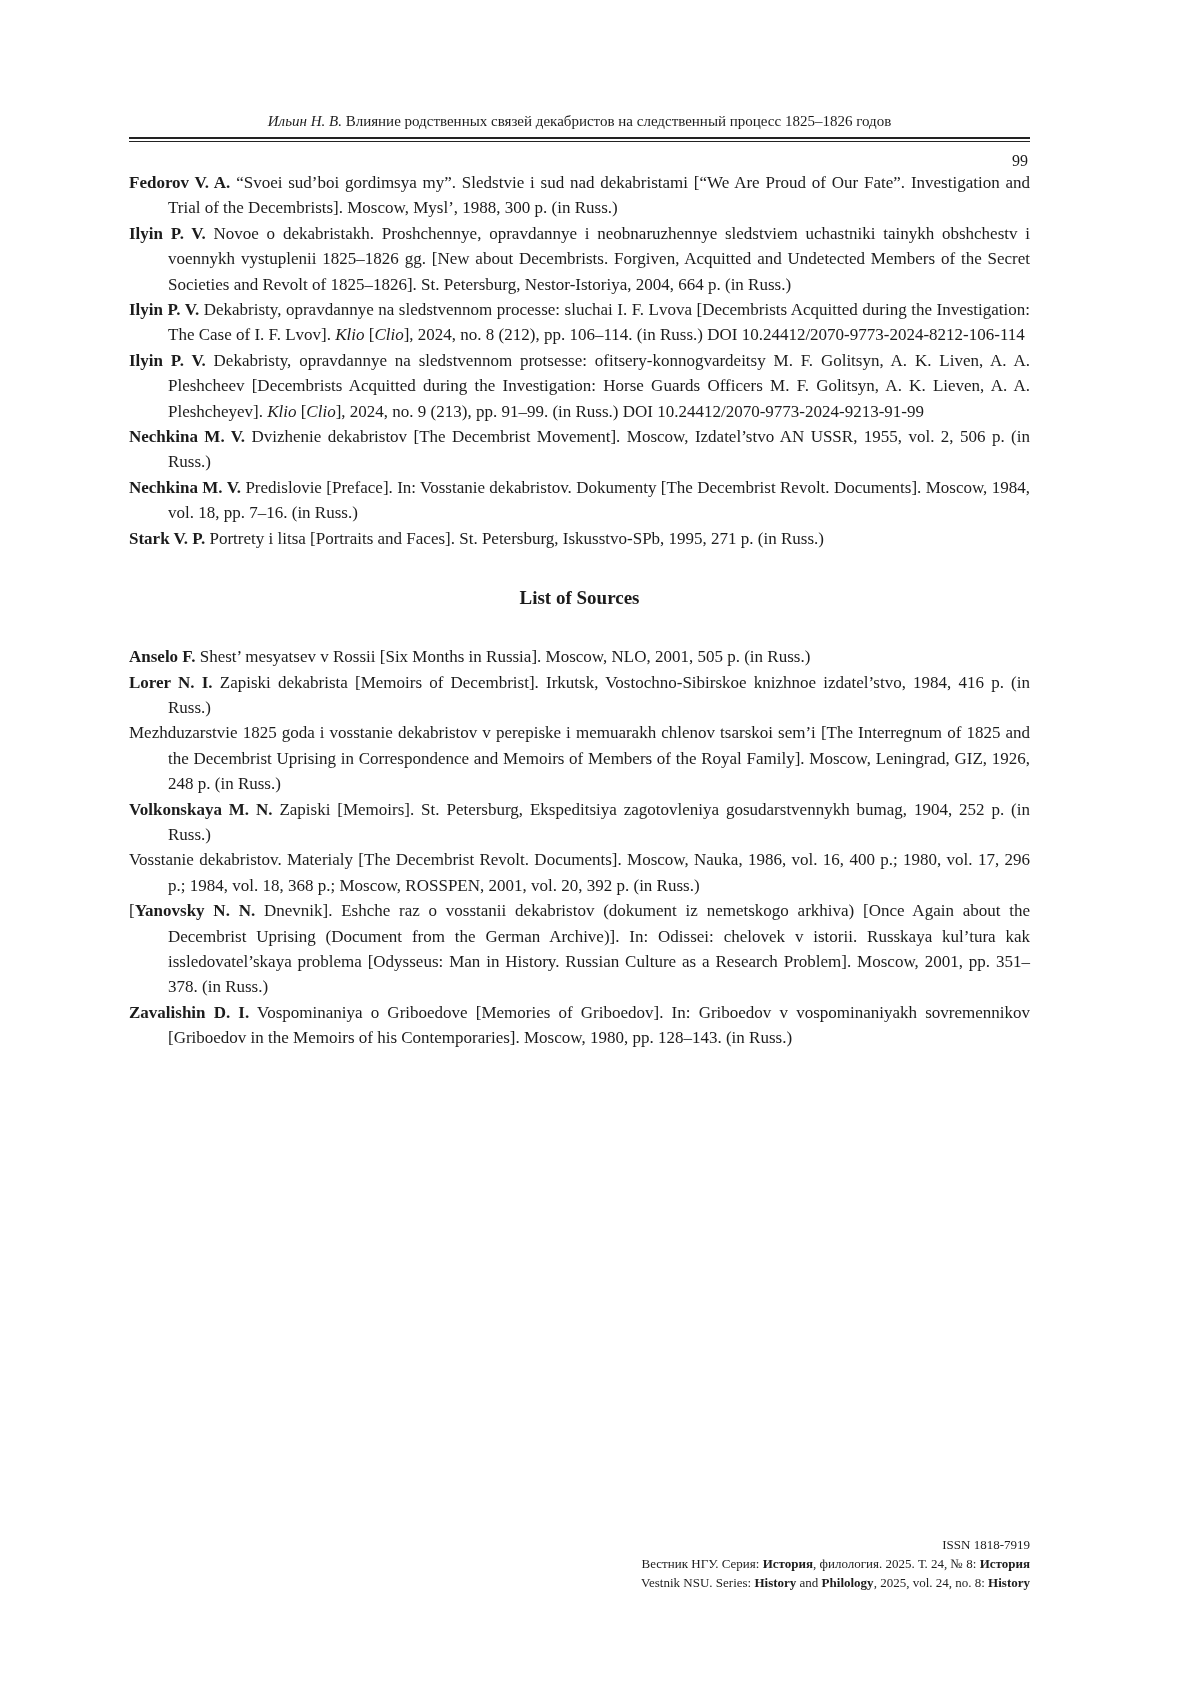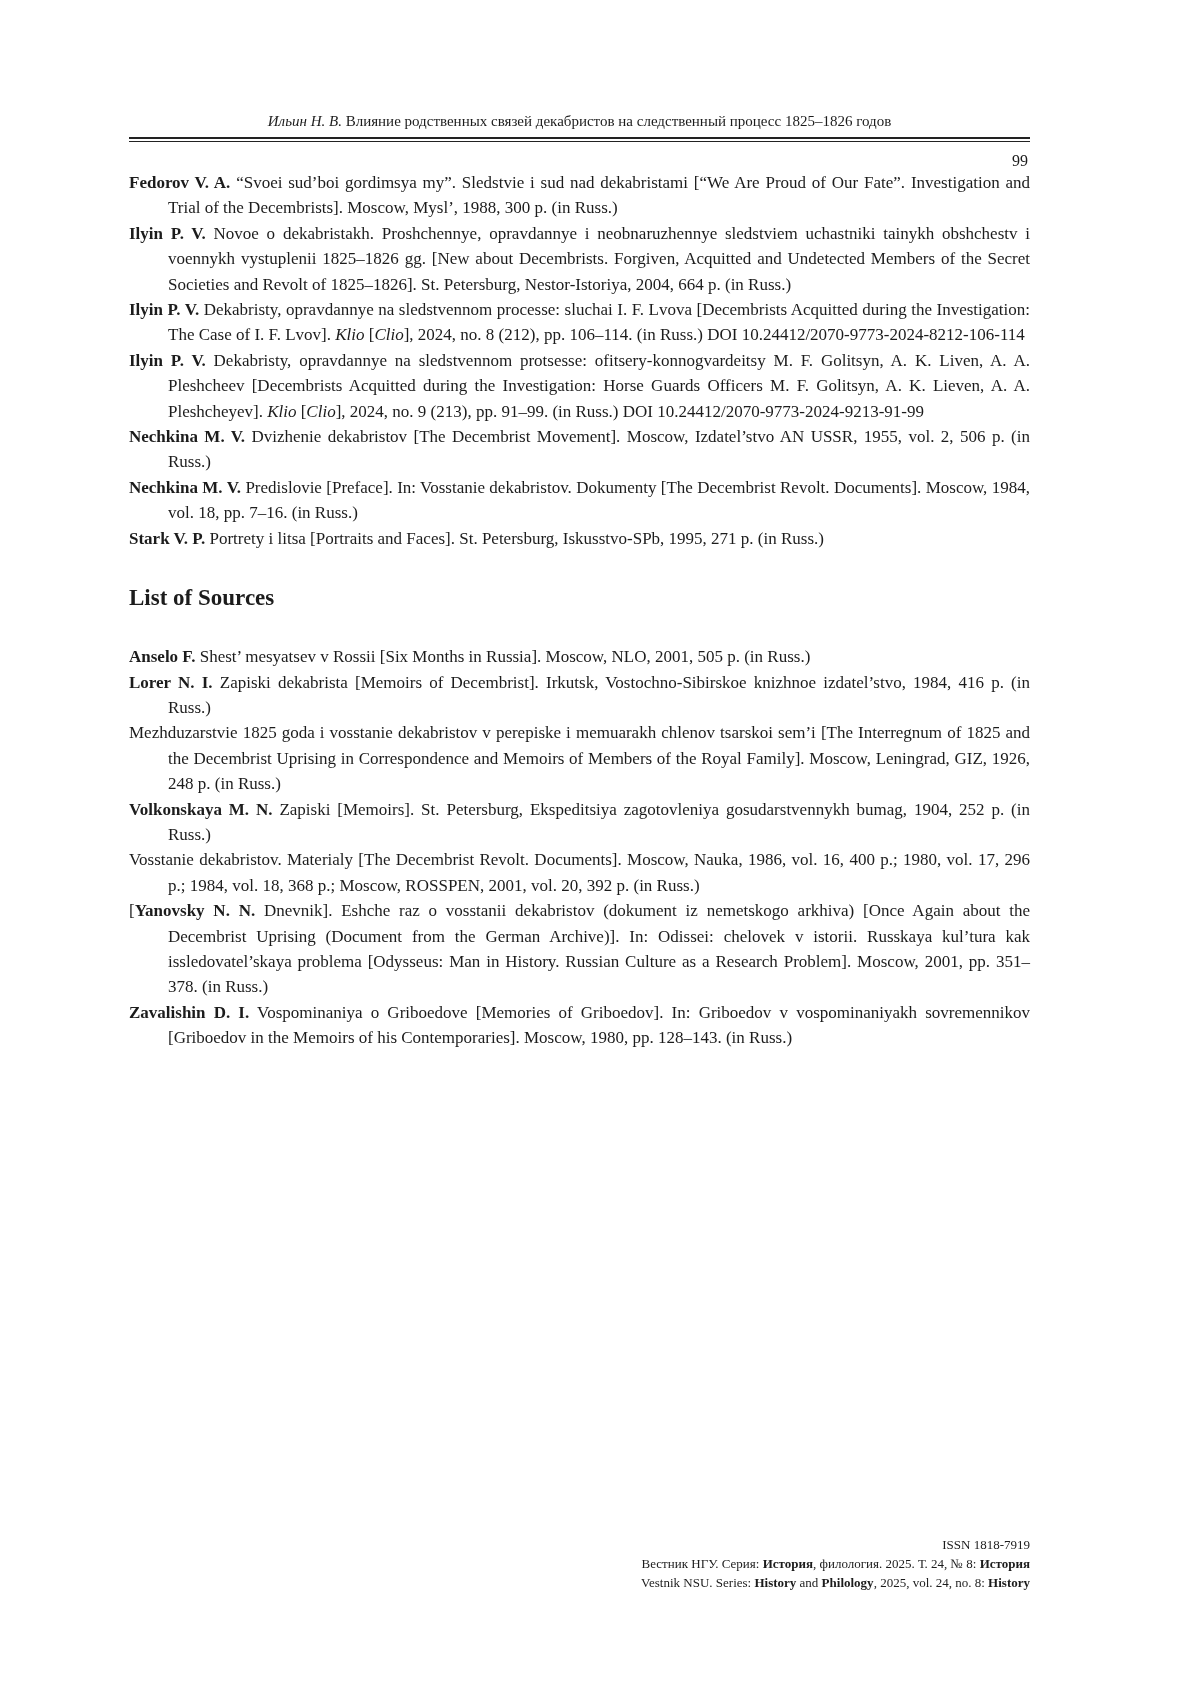"List of Sources" .sources-heading { font-size: 23px -> 19px; text-align: none -> center }
